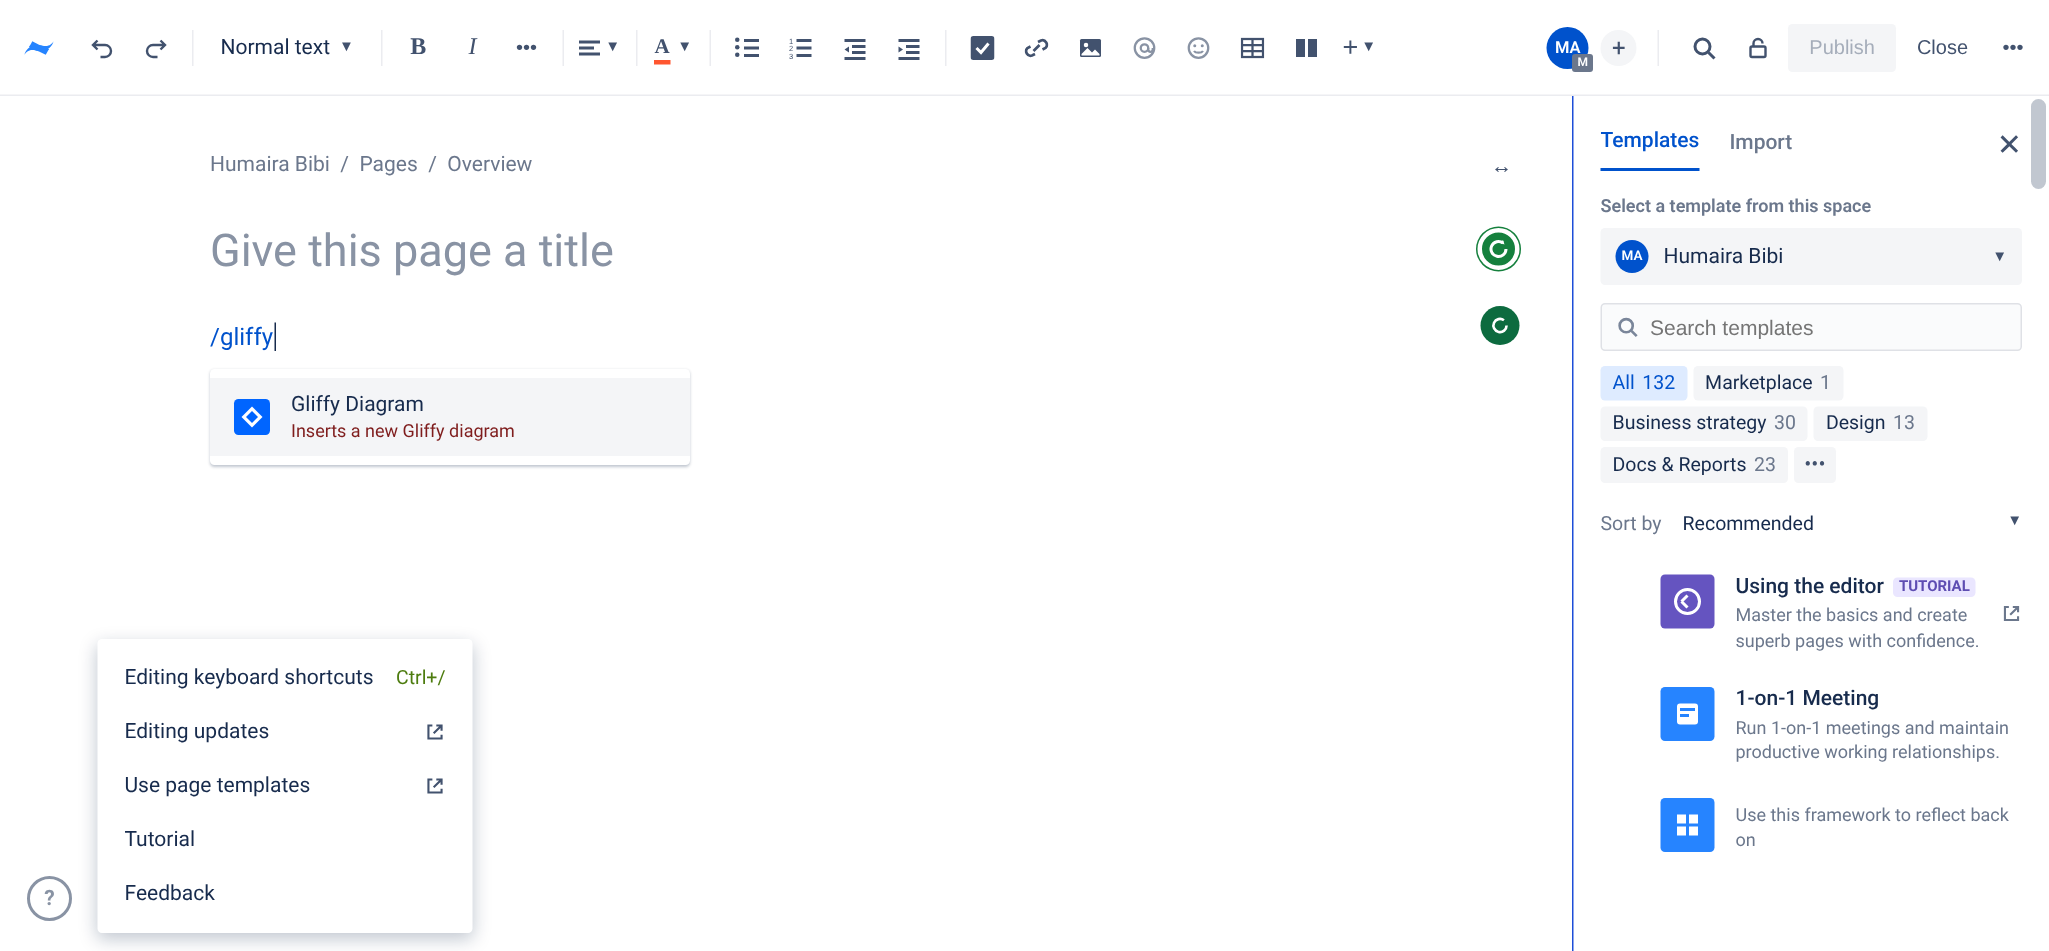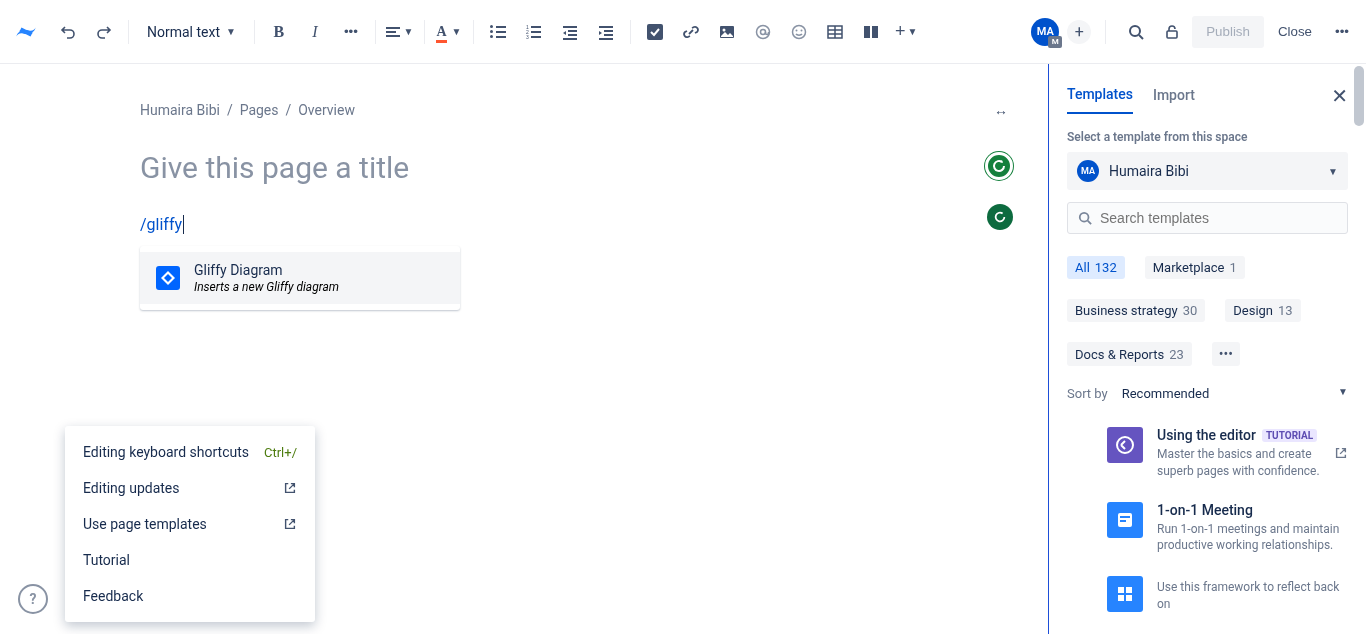"All" .chips { gap: 20px -> 4px; margin-top: 22px -> 10px }
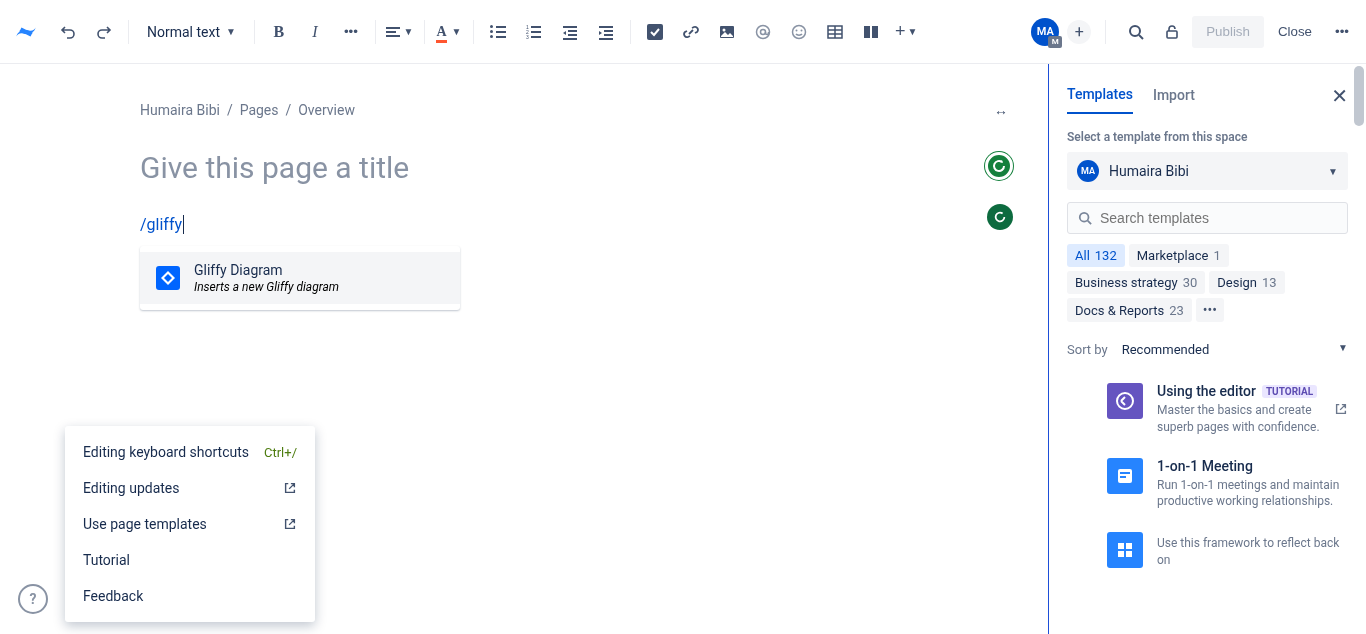"Inserts a new Gliffy diagram" .ac-desc { color: #000000 -> #7f1d1d; font-style: italic -> none }
